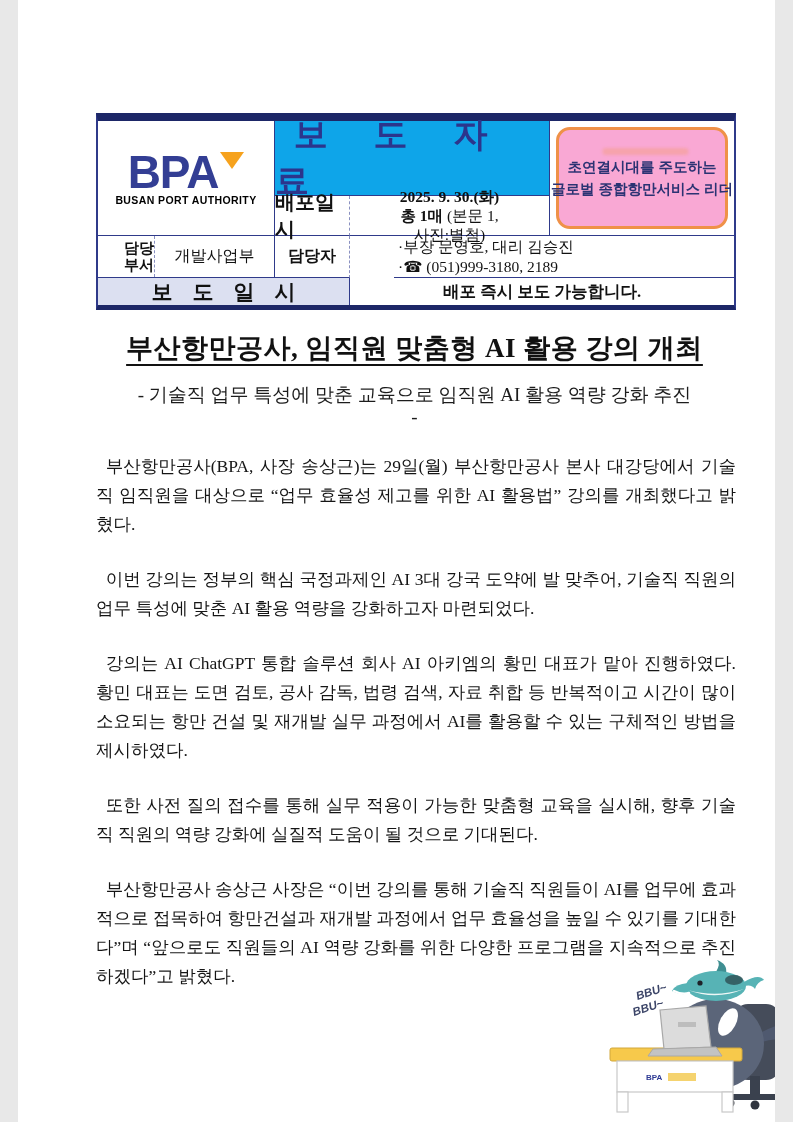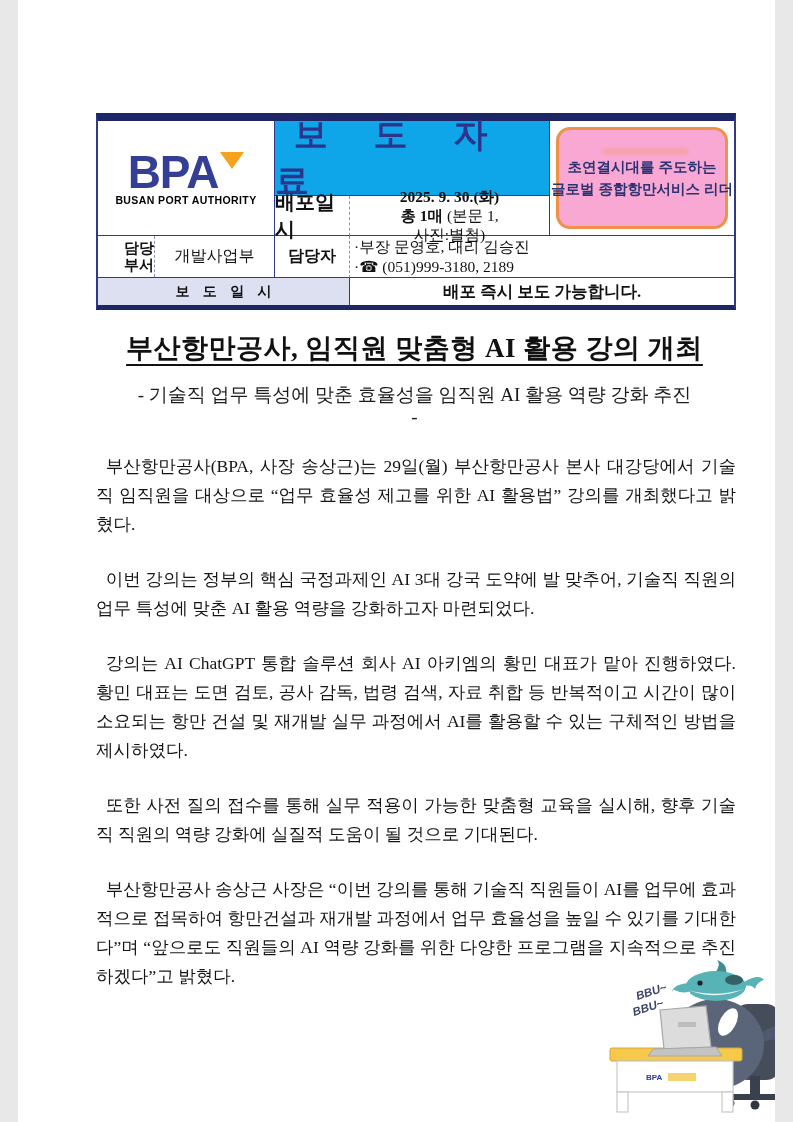"·부장 문영호, 대리 김승진" .cell-contact { margin-left: none -> 44px }
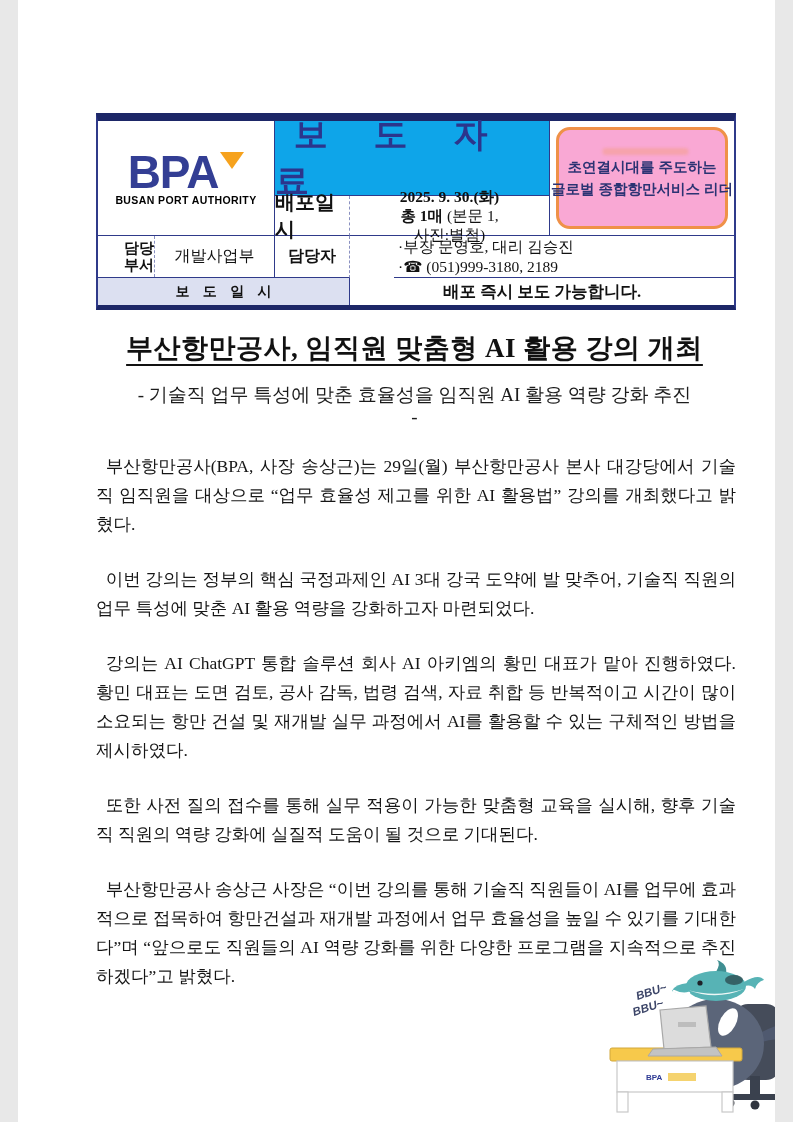"보 도 일 시" .cell-report-label { font-size: 14px -> 21px }
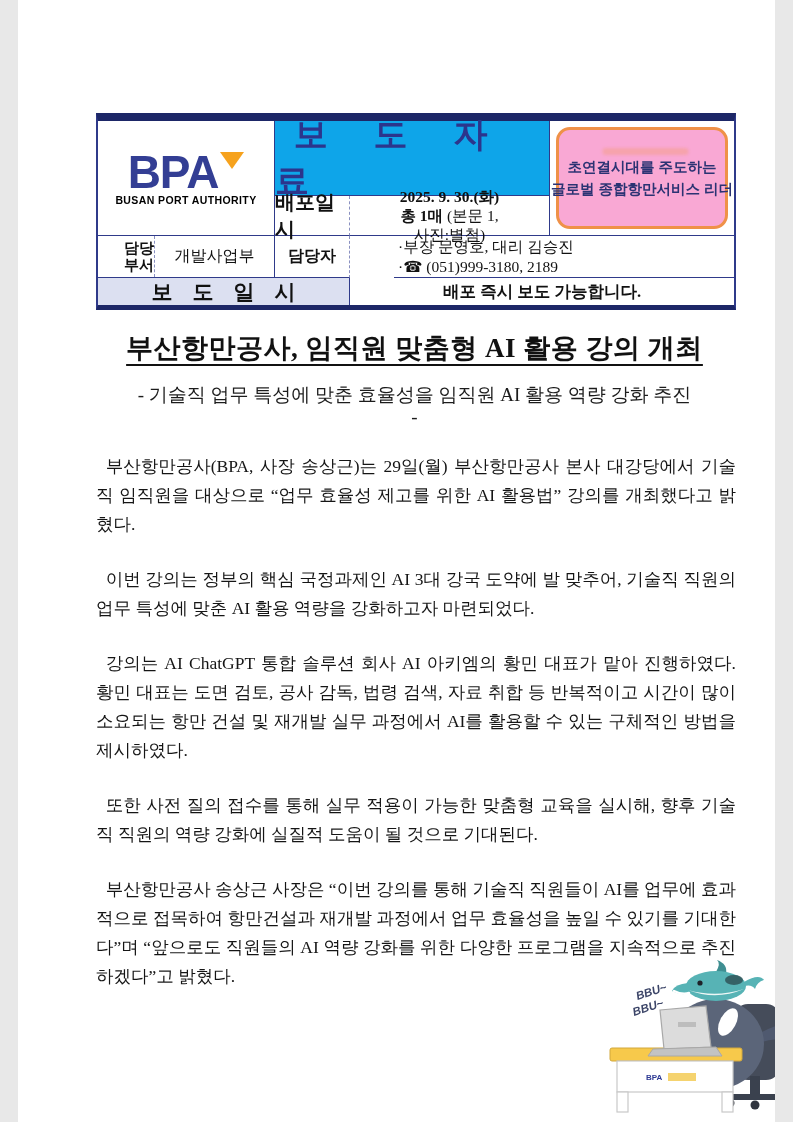"- 기술직 업무 특성에 맞춘" div.subtitle { text: 효율성을 -> 교육으로 }
